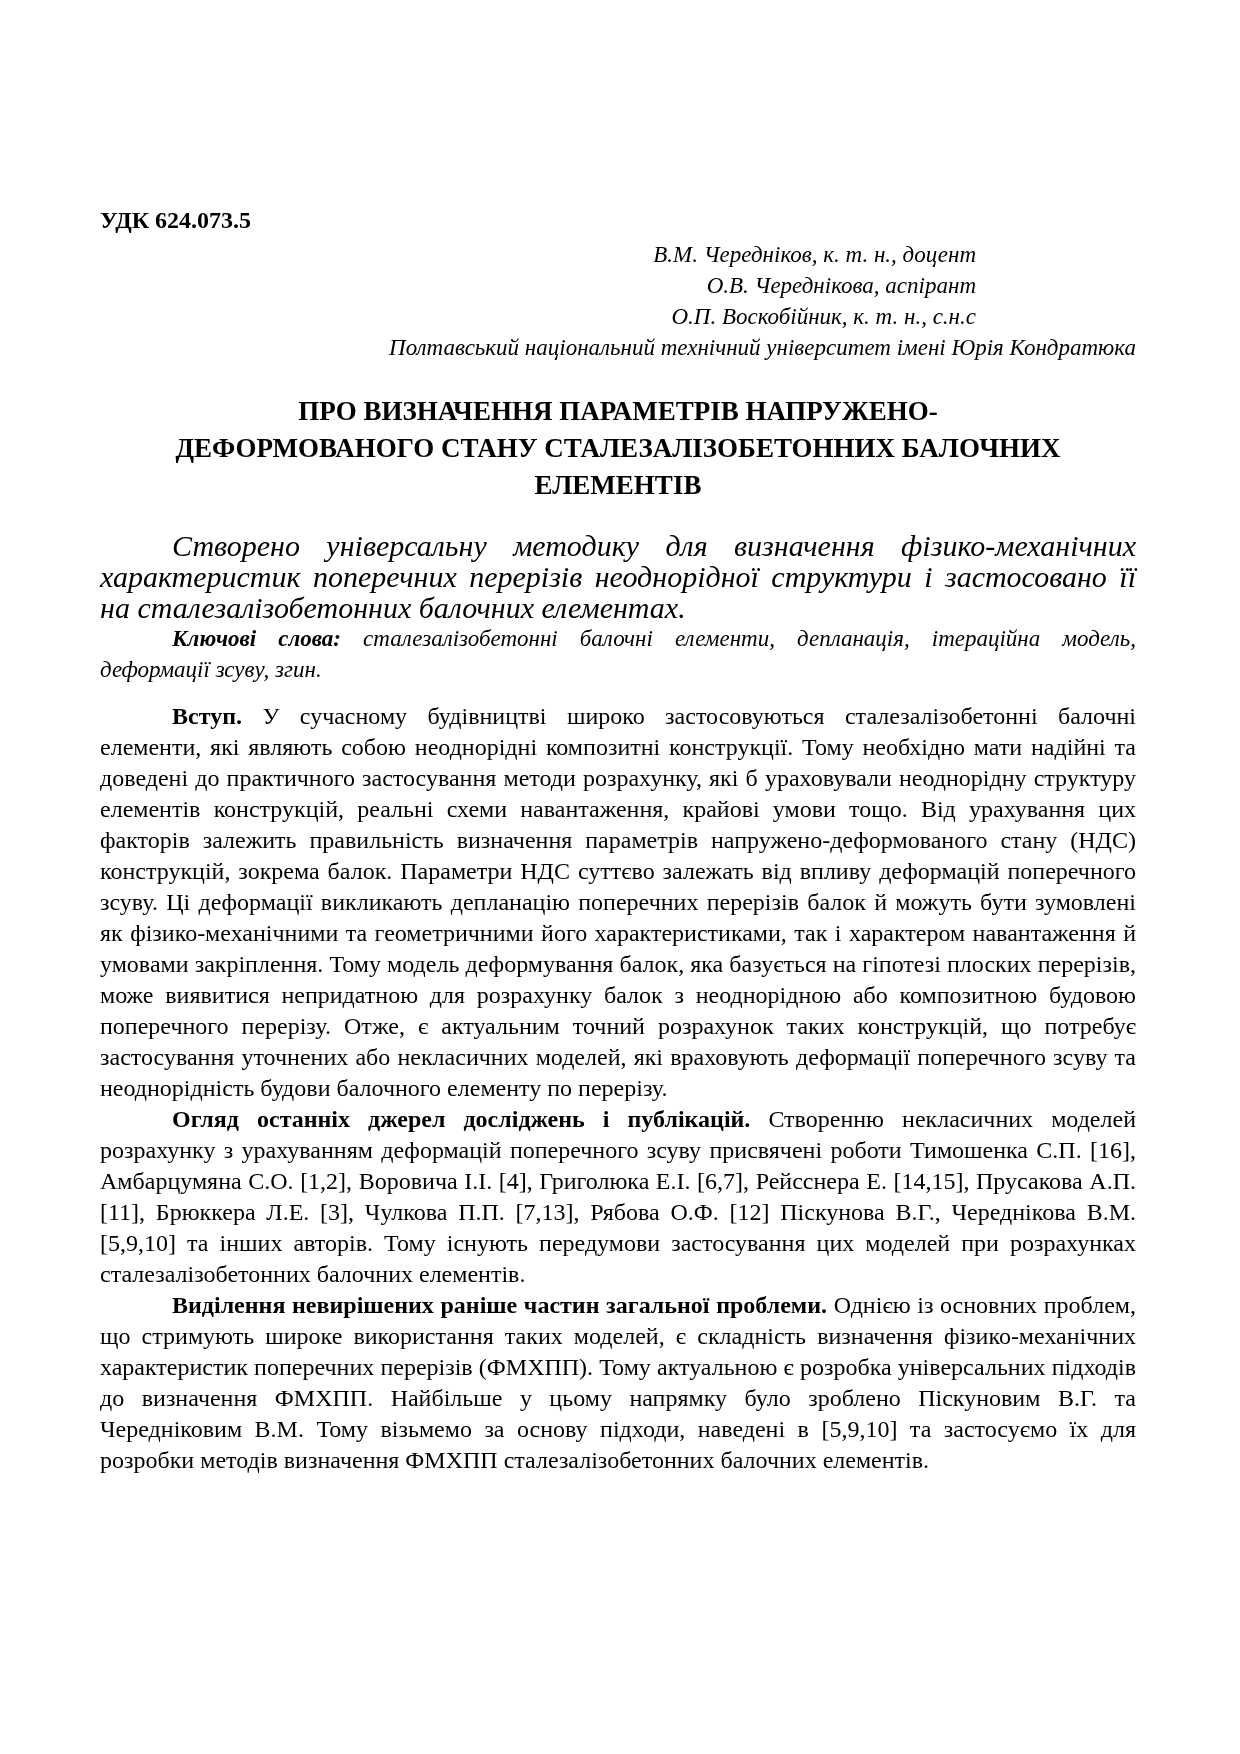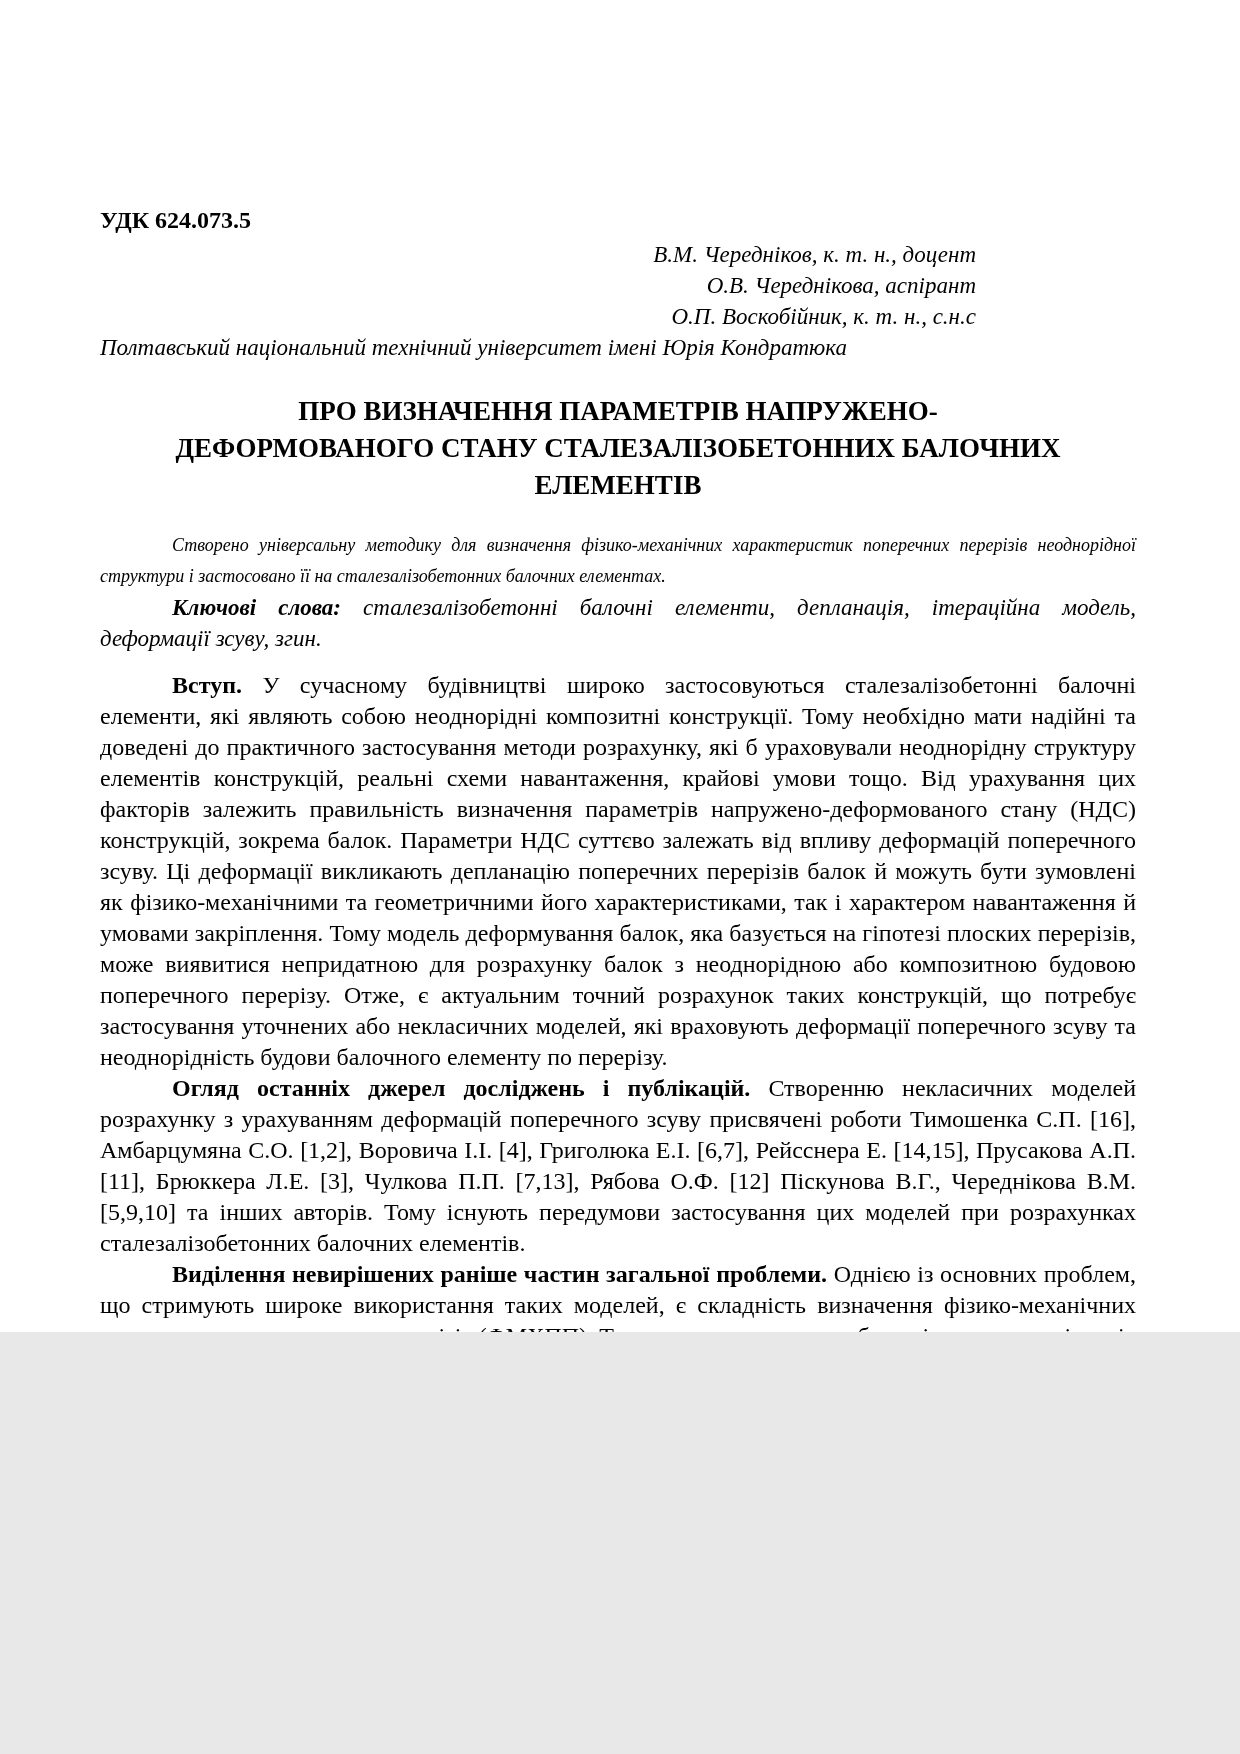"УДК 624.073.5" .page { height: 1332px -> 1754px }
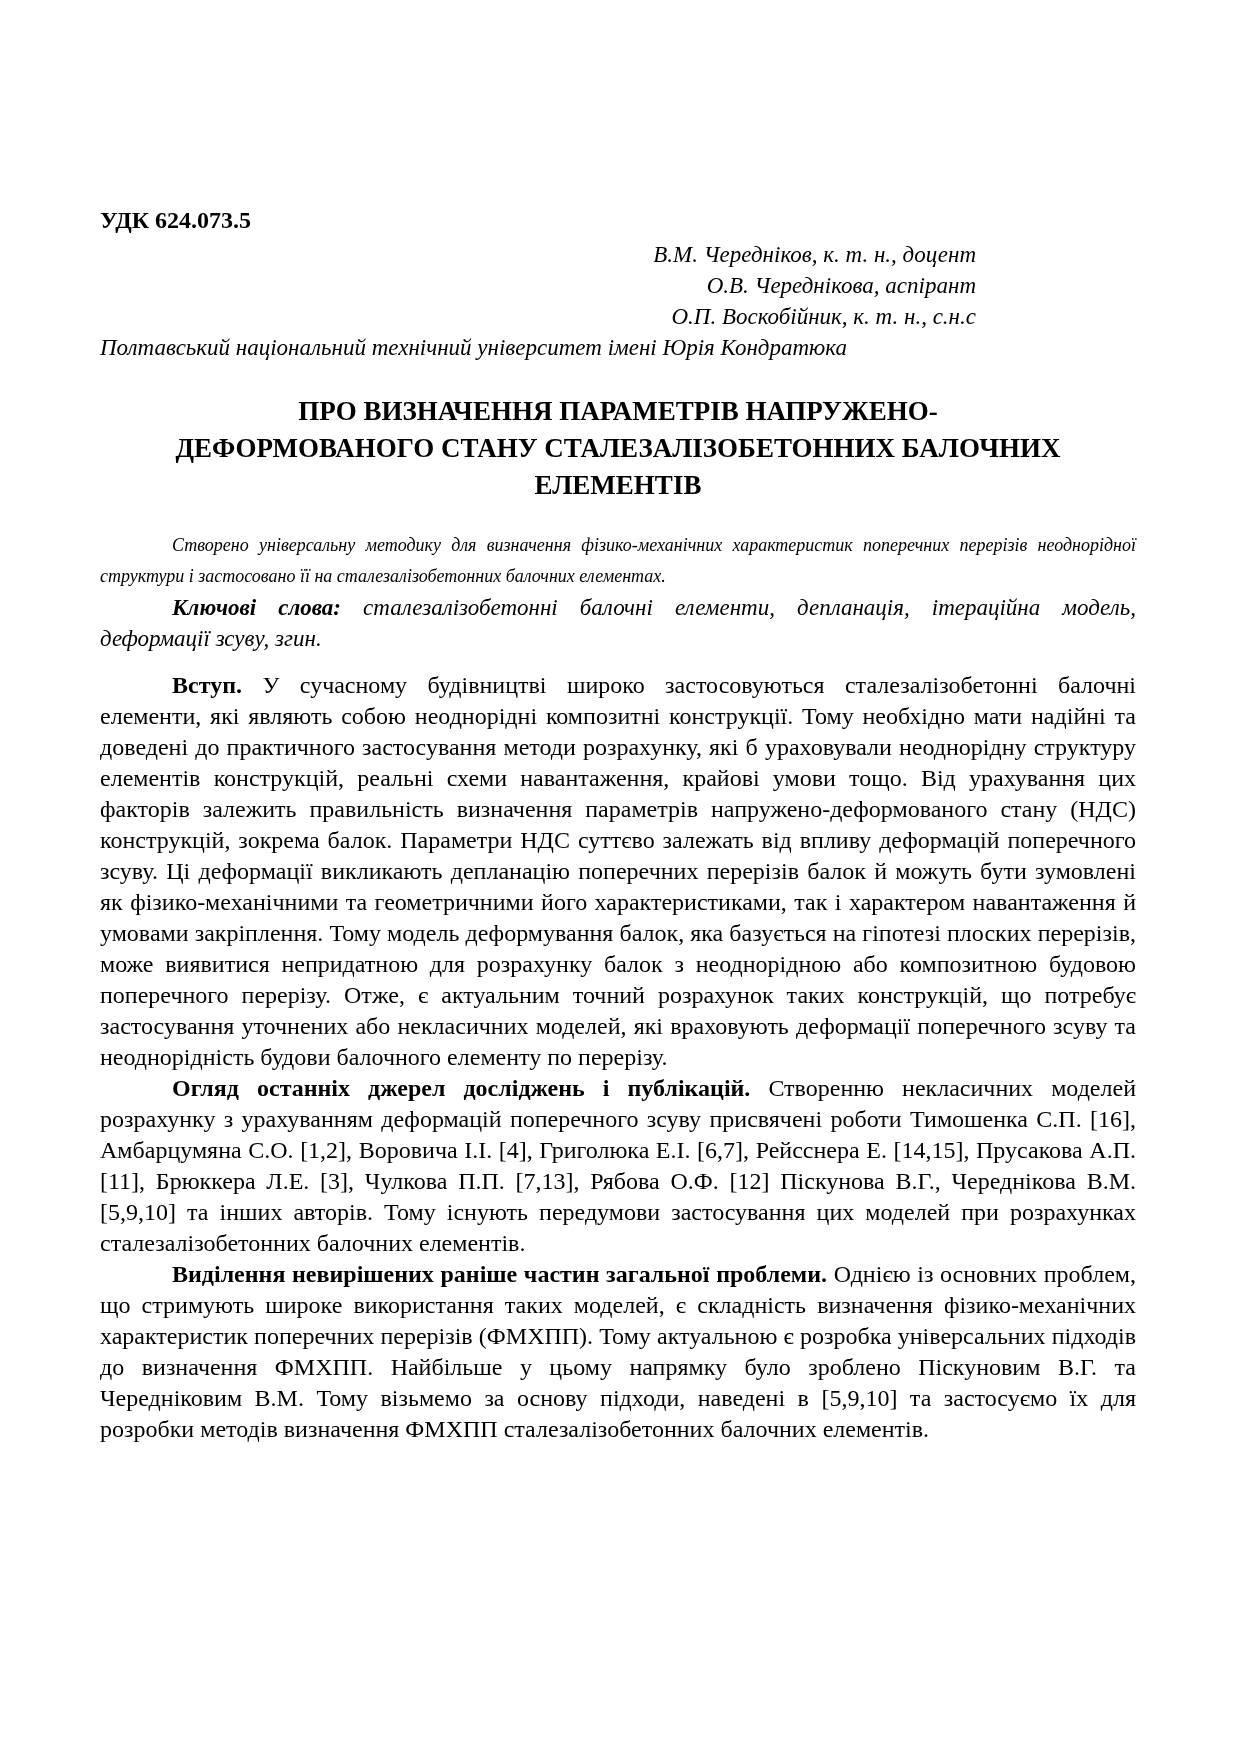"Полтавський національний технічний" .affiliation { text-align: left -> right }
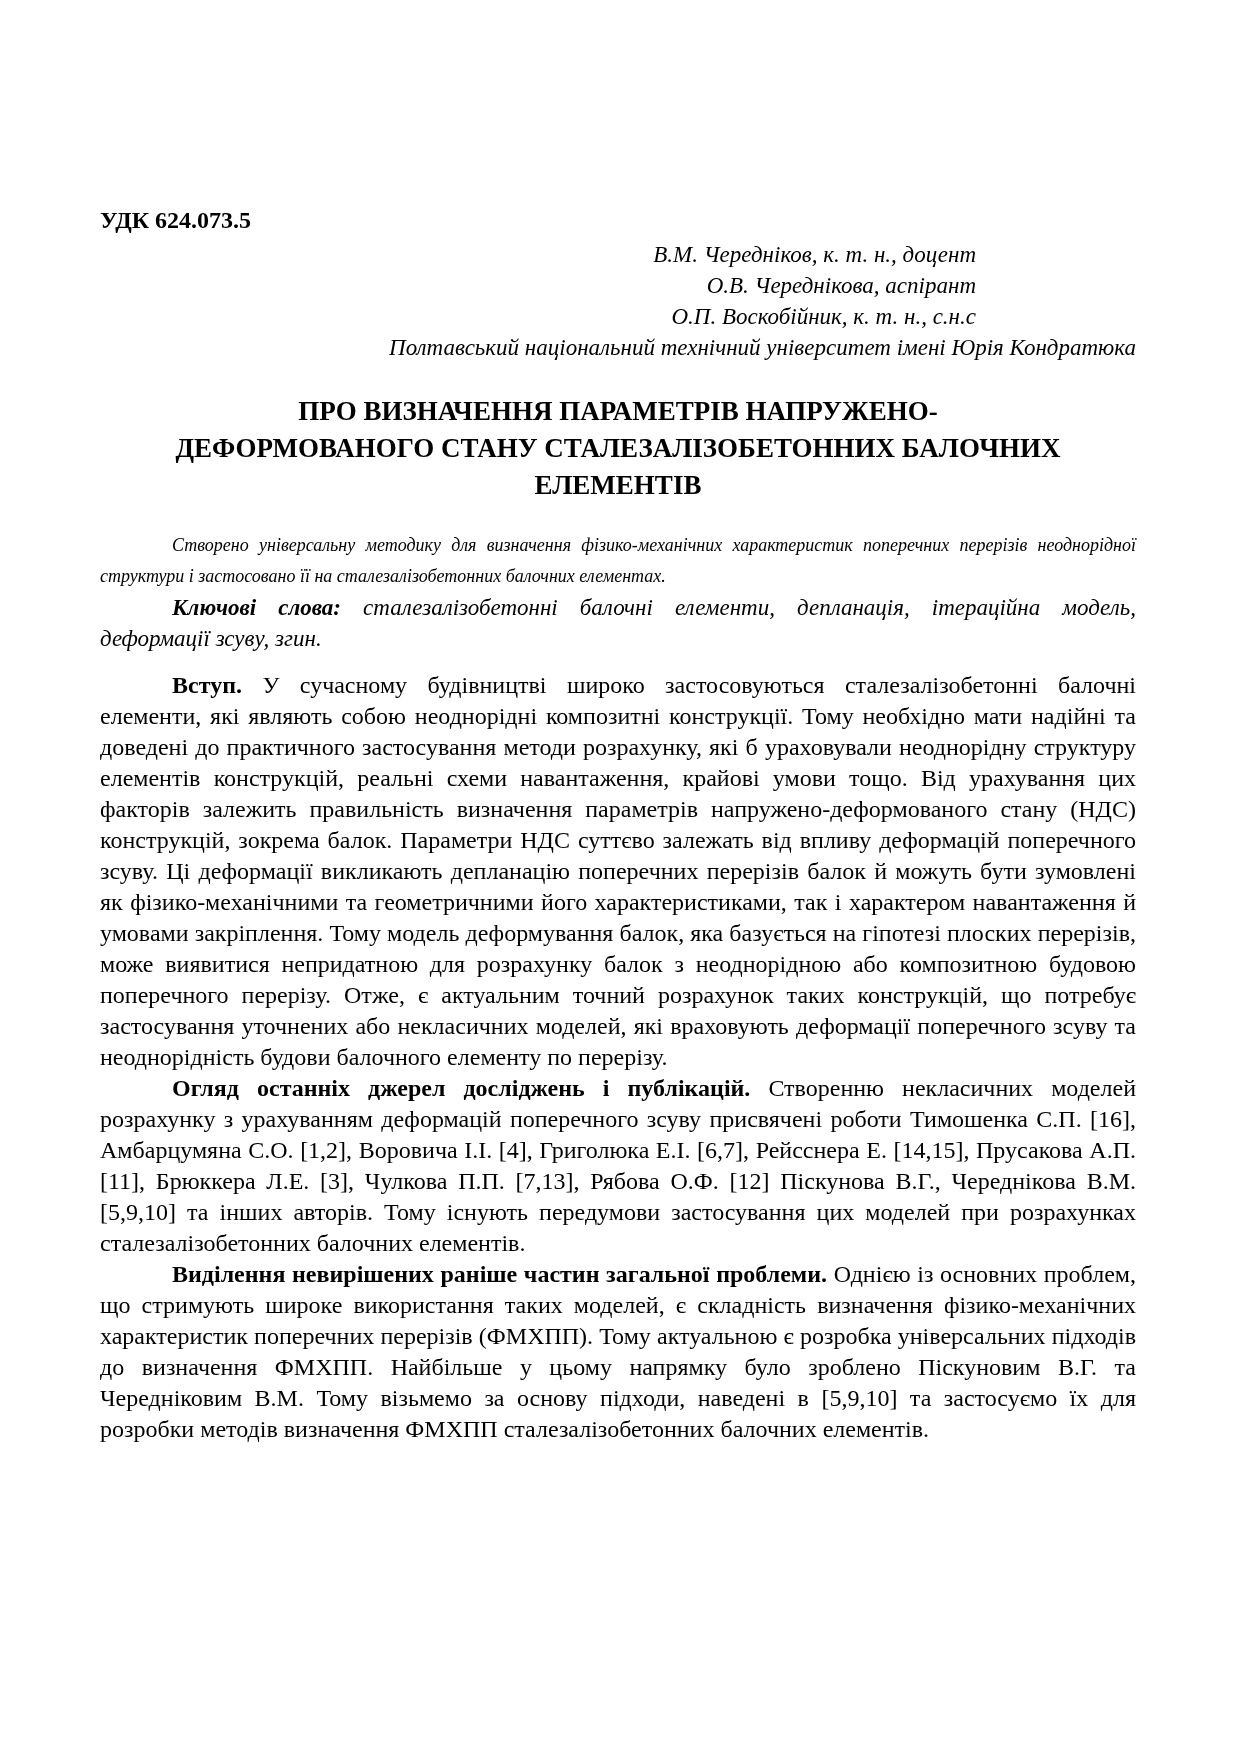"Створено універсальну методику для" .abstract { font-size: 18px -> 30px }
